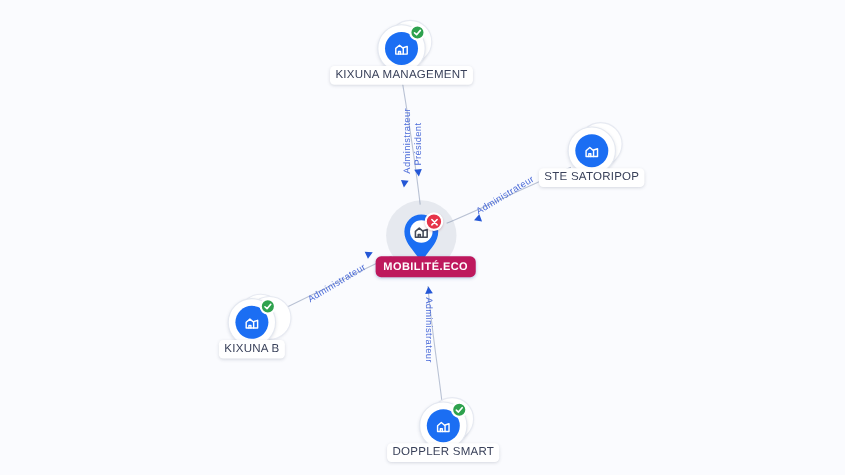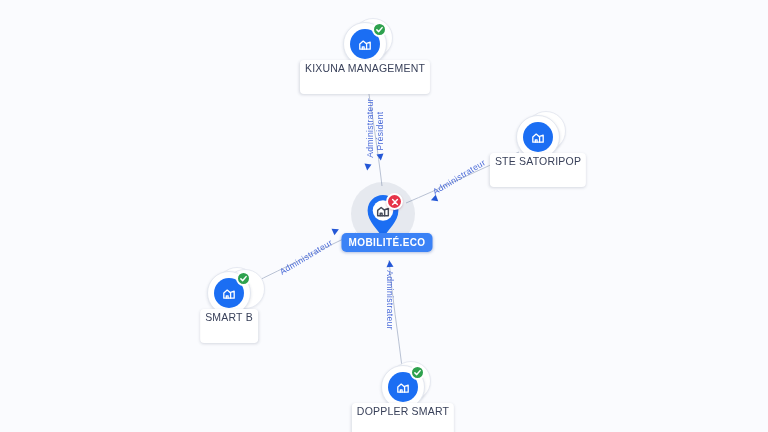"KIXUNA MANAGEMENT" .node-label { padding: 2px 5px 20px -> 2px 5px 3px }
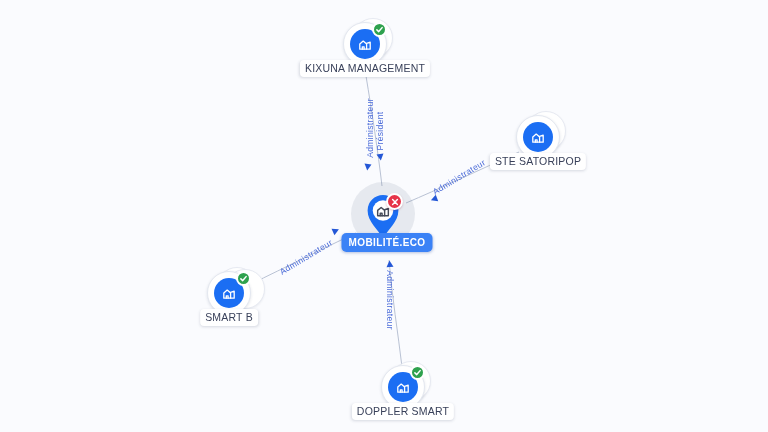"MOBILITÉ.ECO" .center-label { background: #3b82f6 -> #be185d }
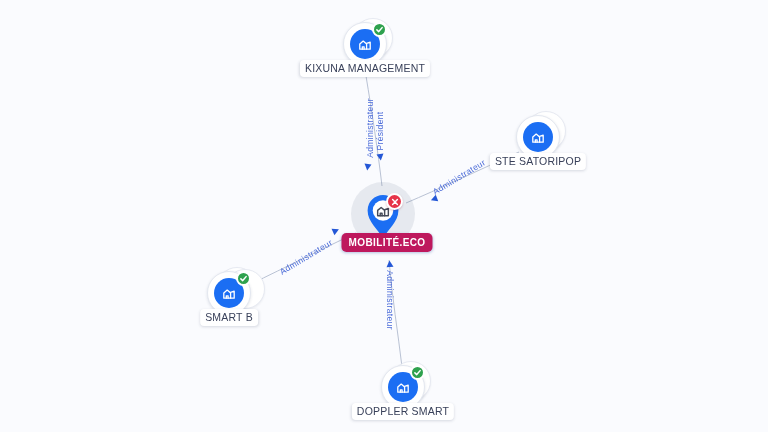"SMART B" div.node-label { text: SMART -> KIXUNA }
